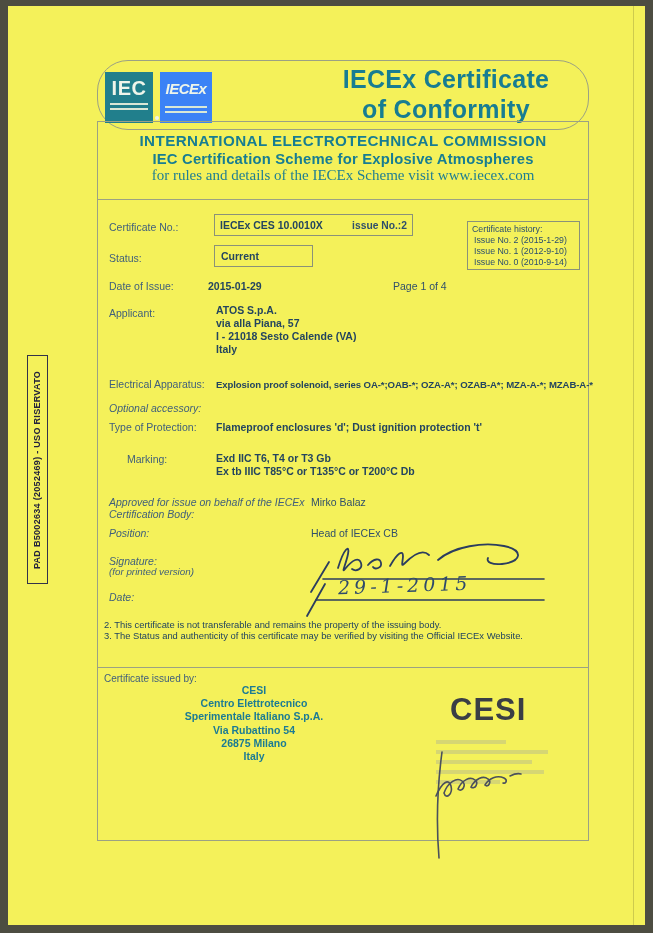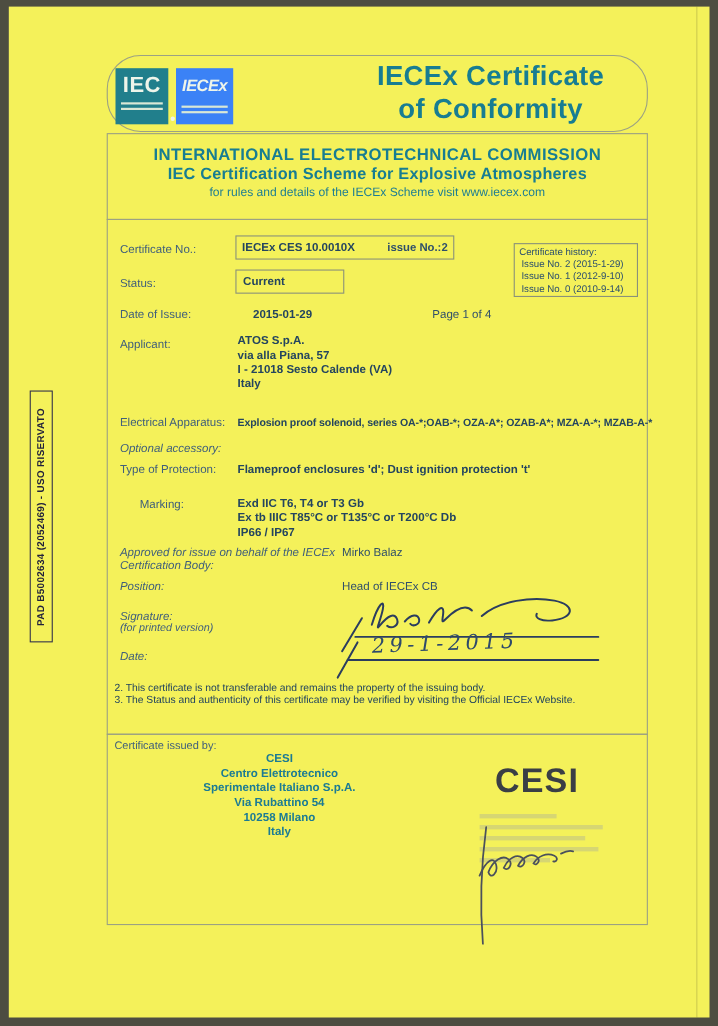"IEC" .header-box { top: 50px -> 60px }
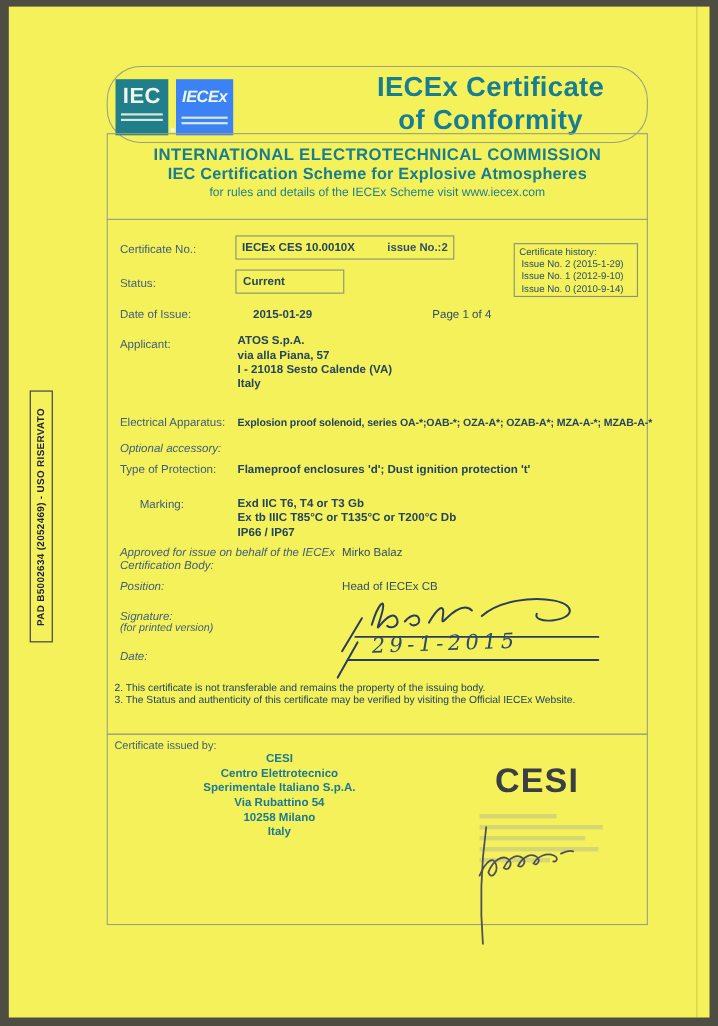"for rules and details of" .comm-l3 { font-family: none -> Liberation Serif, serif; font-size: 11px -> 15px }
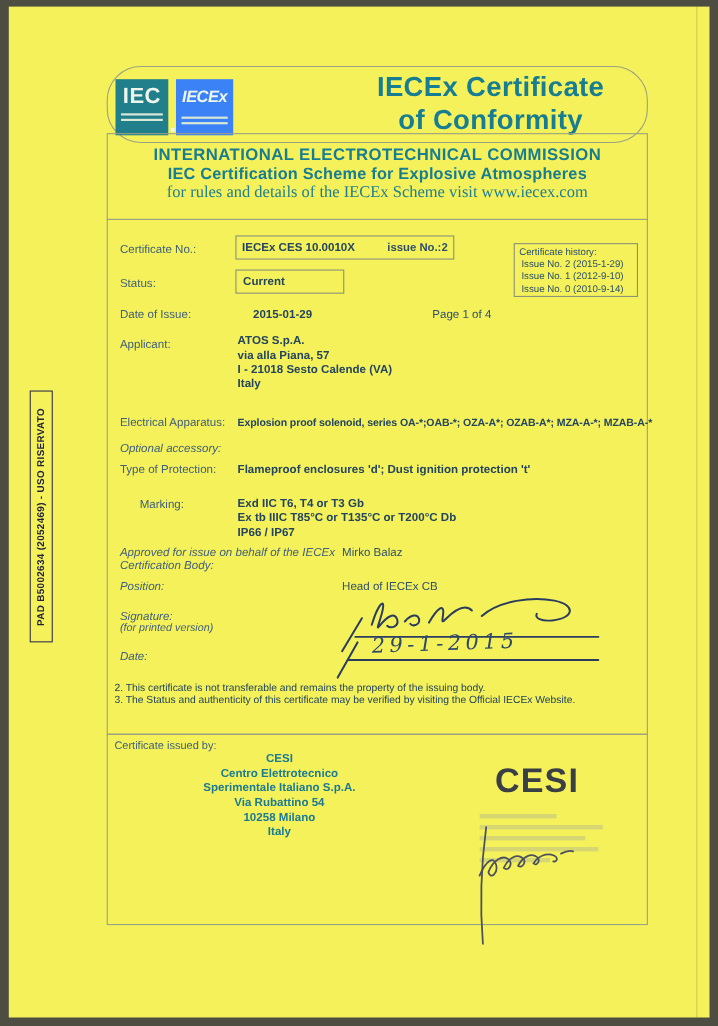"2015-01-29" div.val { left: 132px -> 110px }
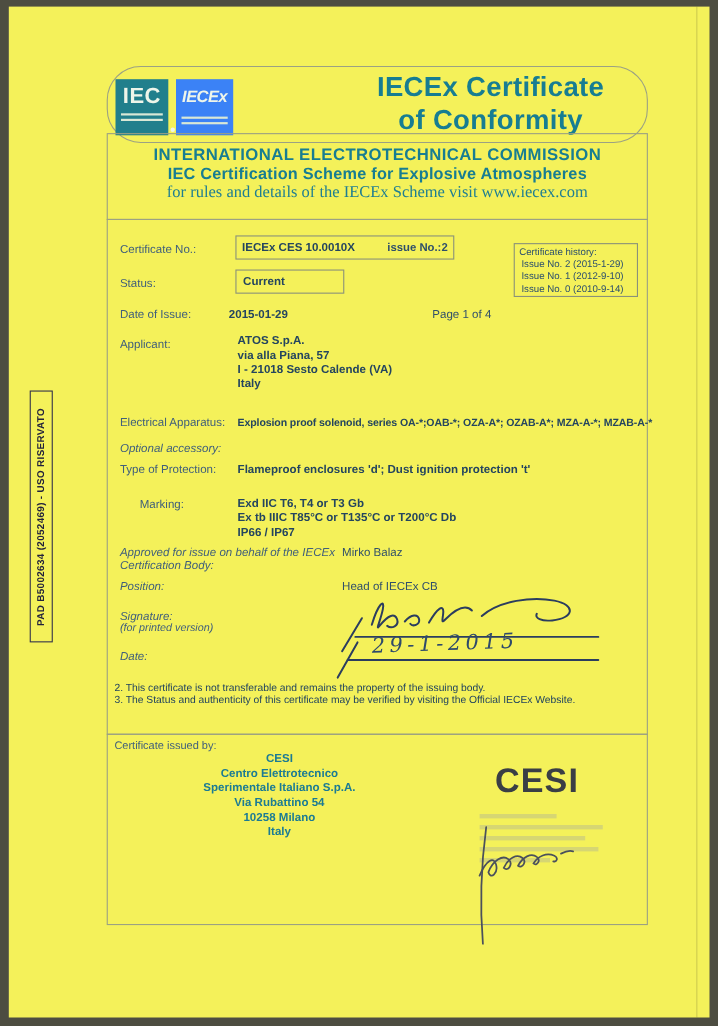"IP66 / IP67" div { html: <div>IP66 / IP67</div> -> none }
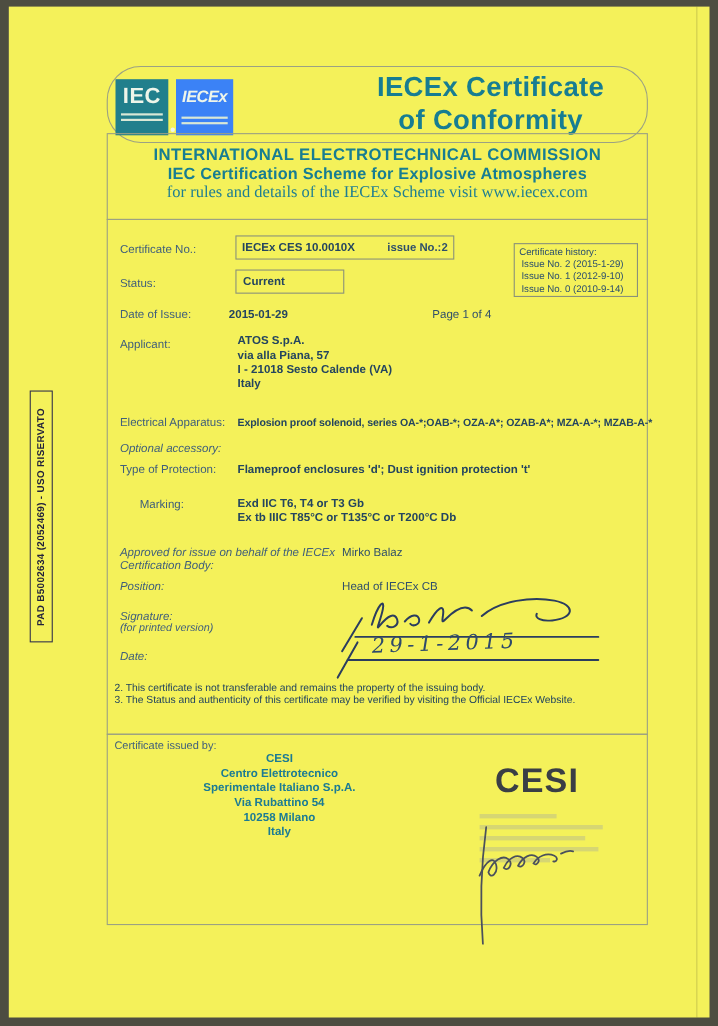"10258 Milano" div { text: 10258 -> 26875 }
